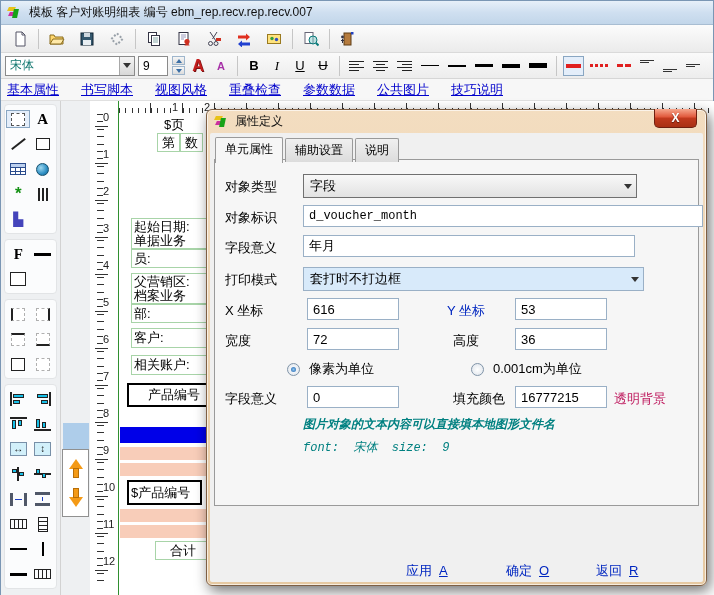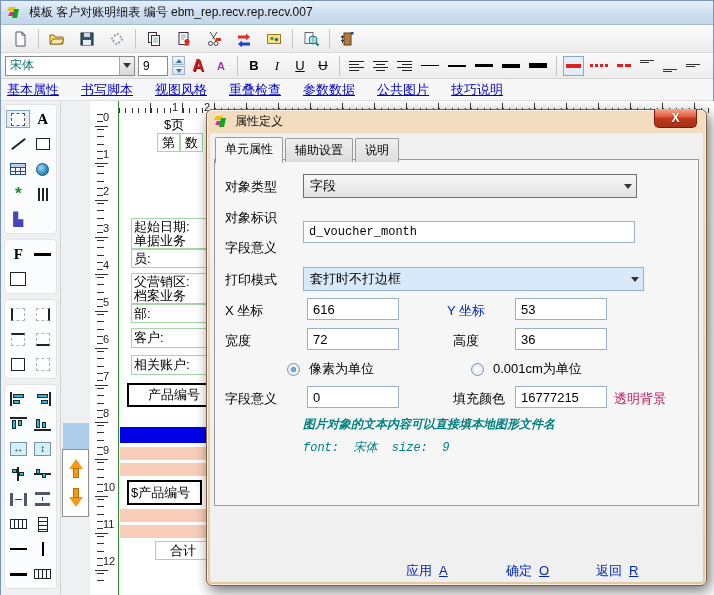"d_voucher_month" div.inp { top: 61px -> 45px; width: 332px -> 400px }
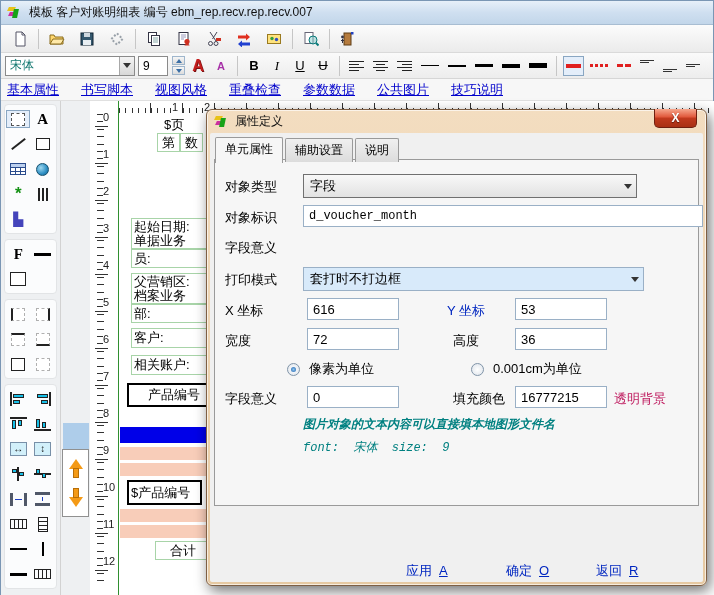"年月" div.inp { html: none -> <div><span>年月</span></div> }
